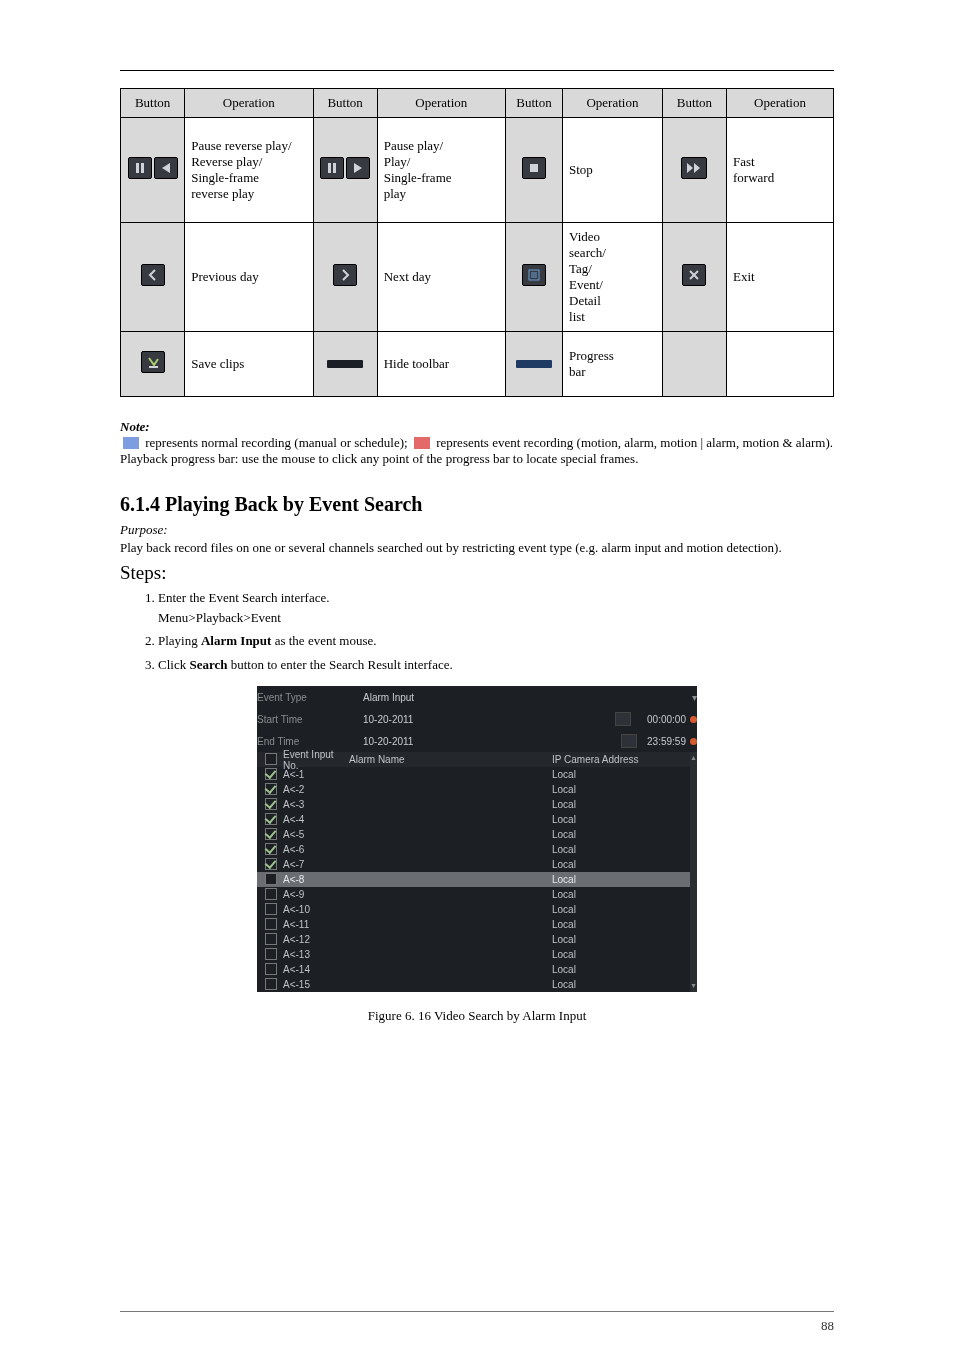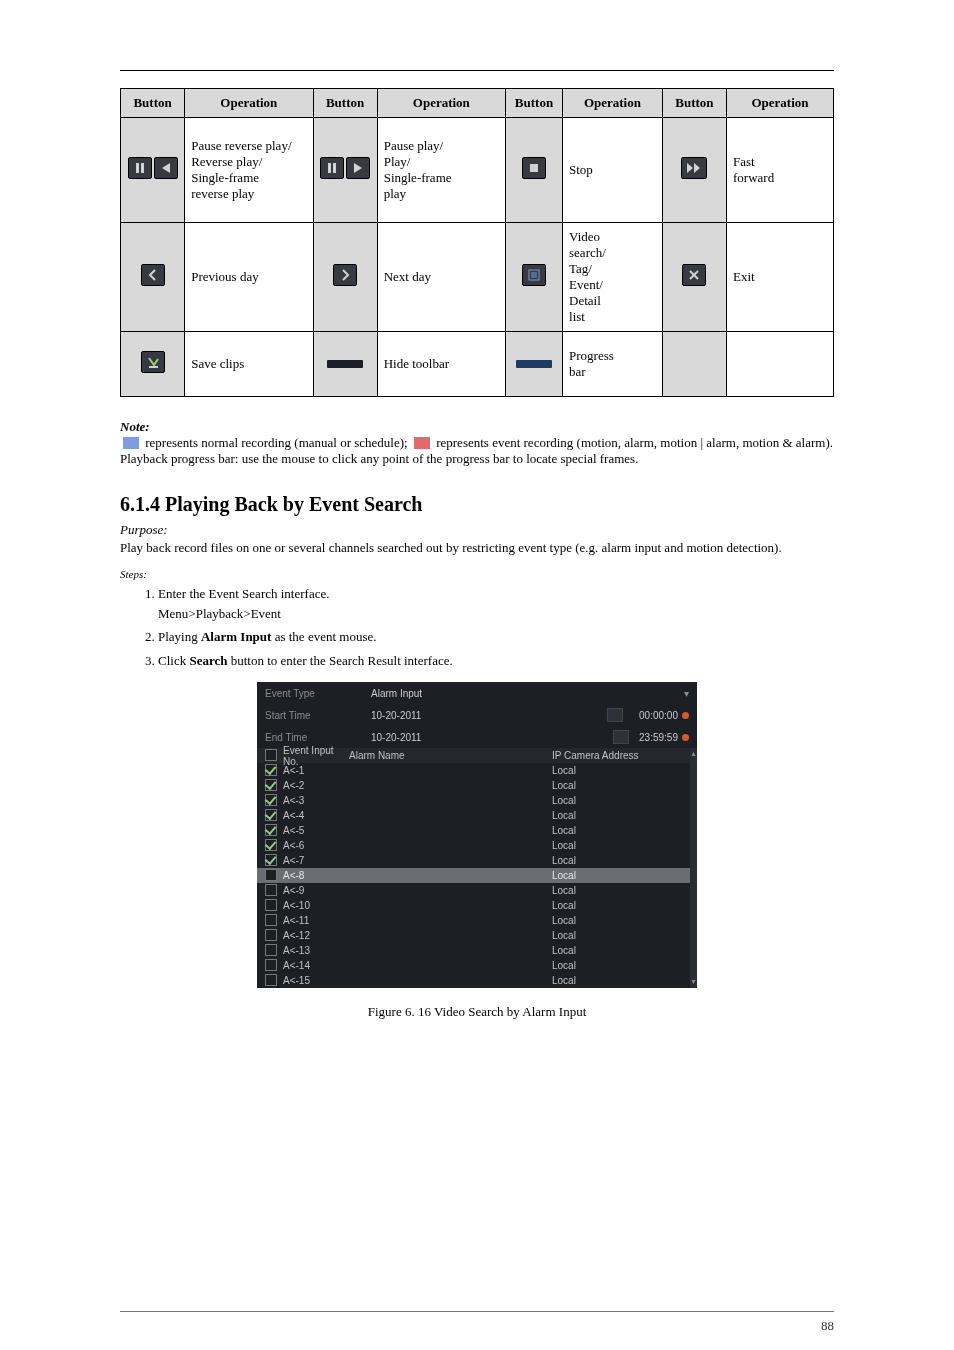"Button" .hdr { font-weight: bold -> normal }
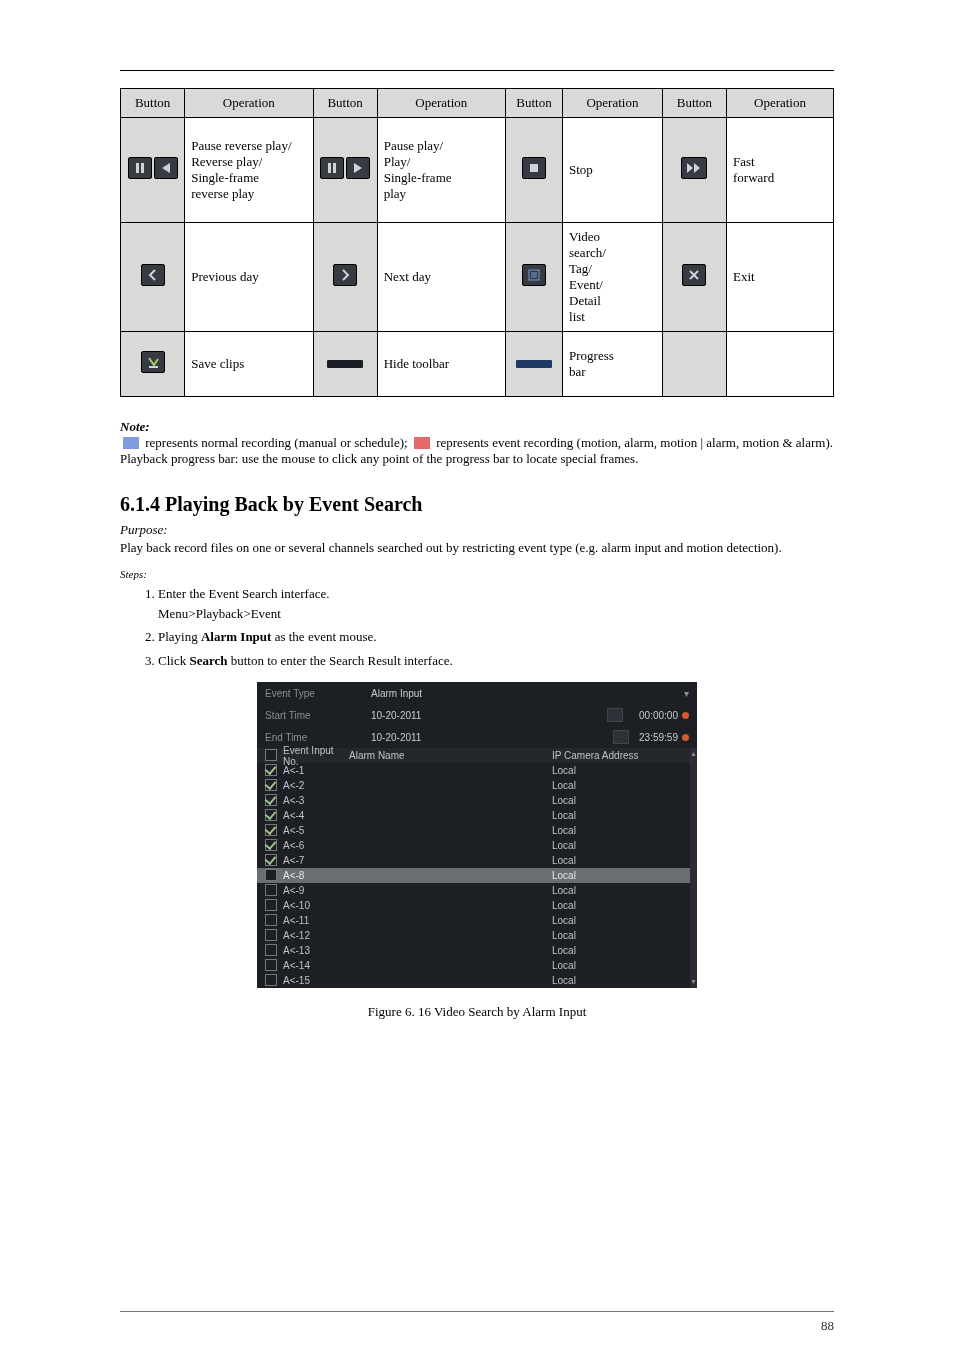"Steps:" .steps-i { font-size: 11px -> 19px; font-style: italic -> none; margin-top: 12px -> 6px }
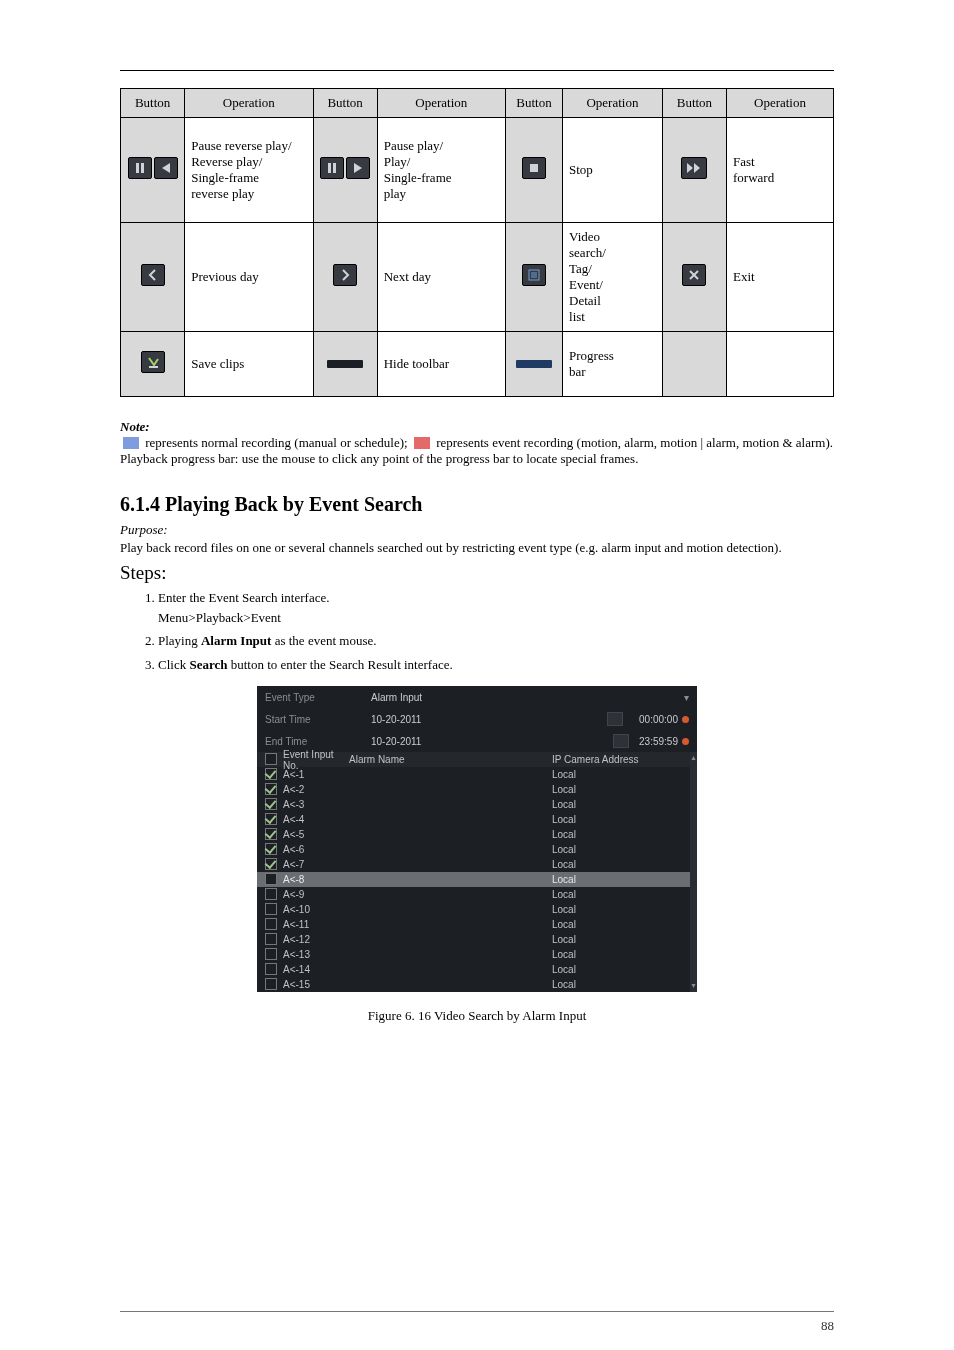"Event Type" .srow { padding: 2px 8px -> 2px 0 }
